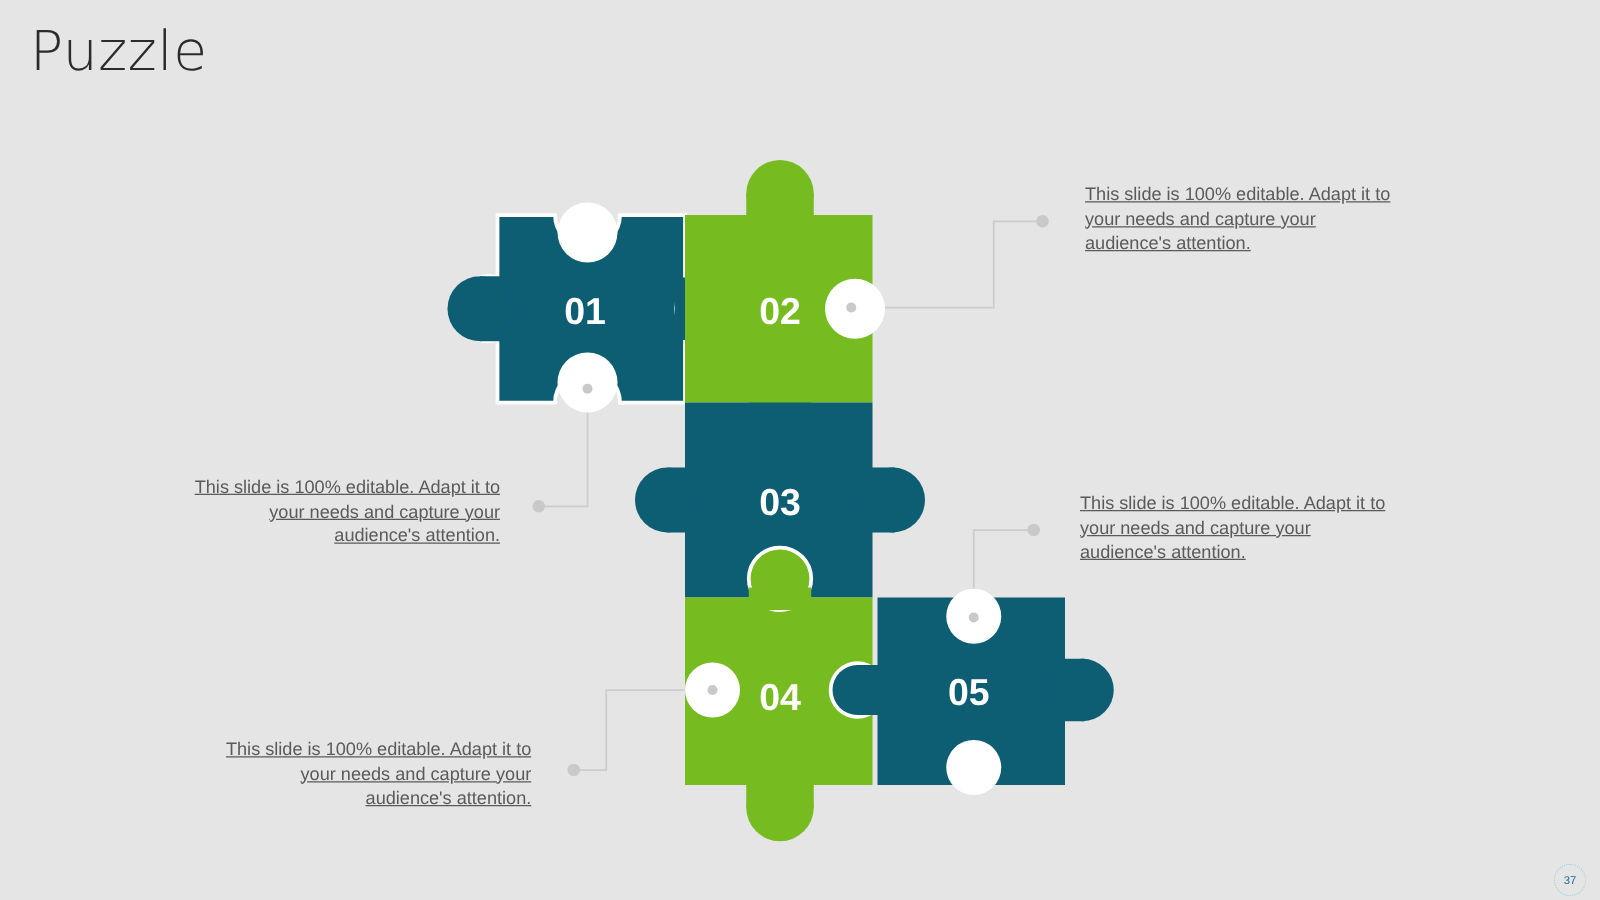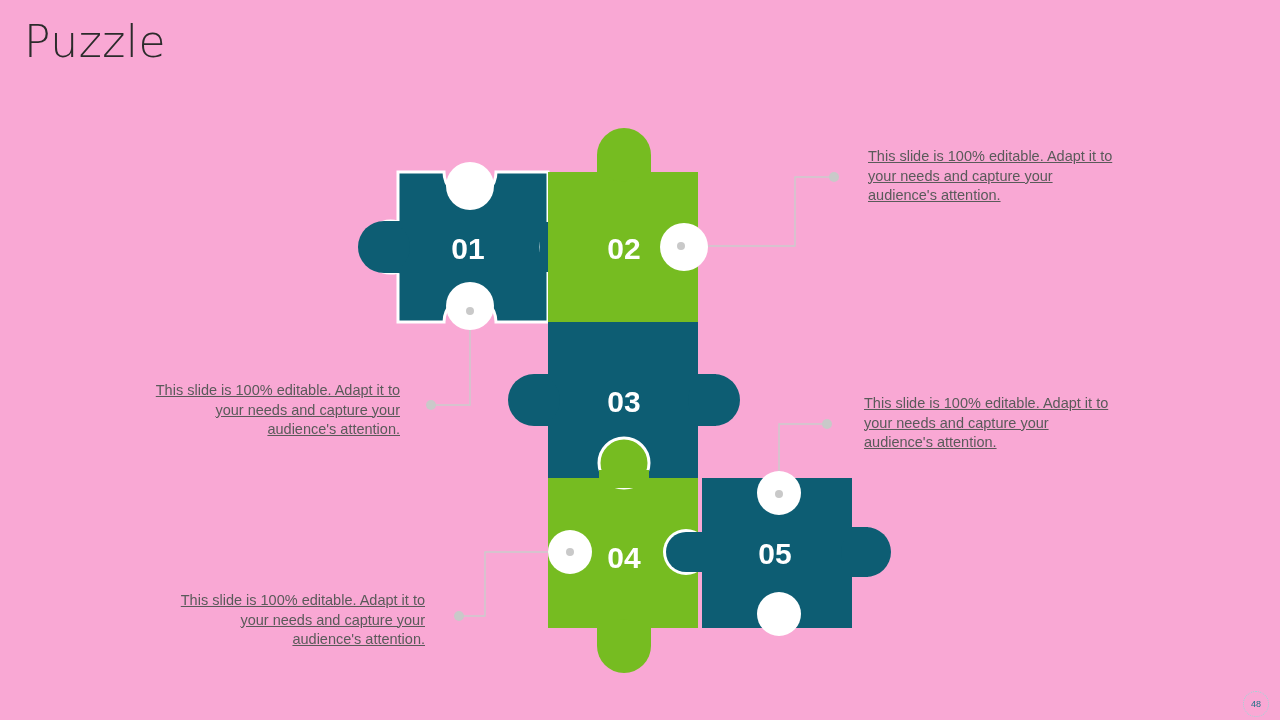"Puzzle" #slide { background: #f9a8d4 -> #e5e5e5 }
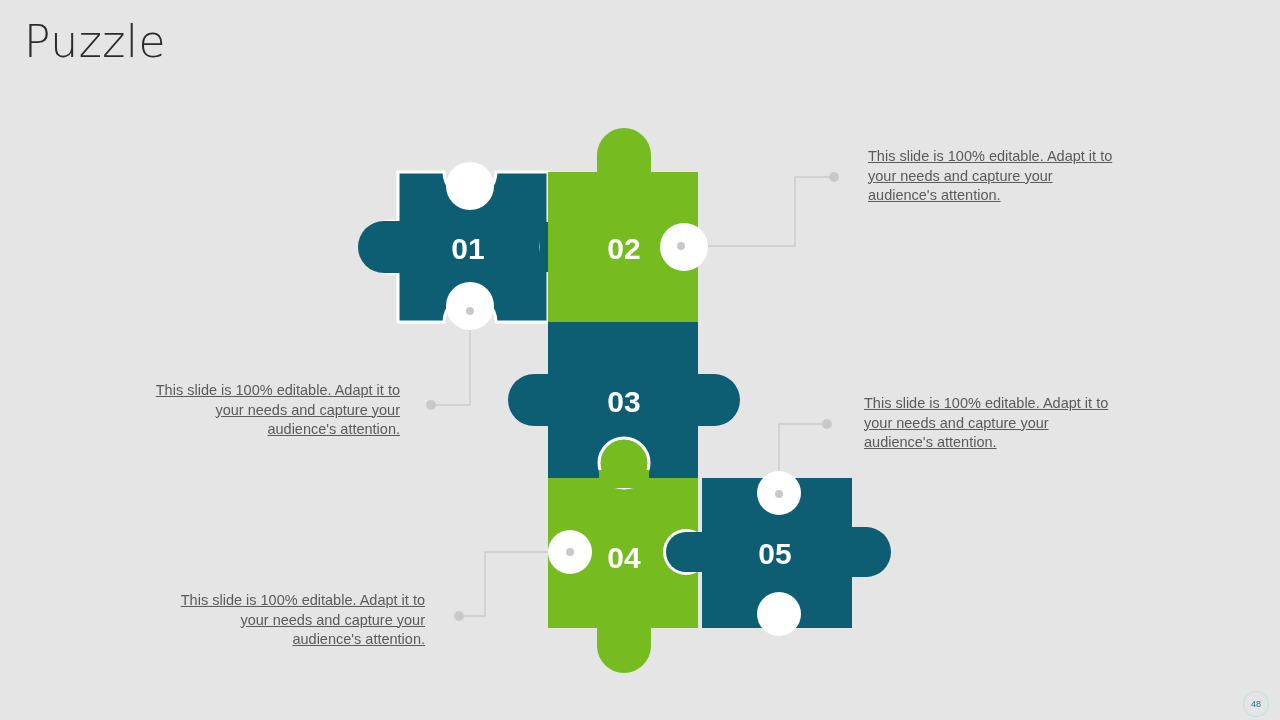"48" span { text: 48 -> 37 }
